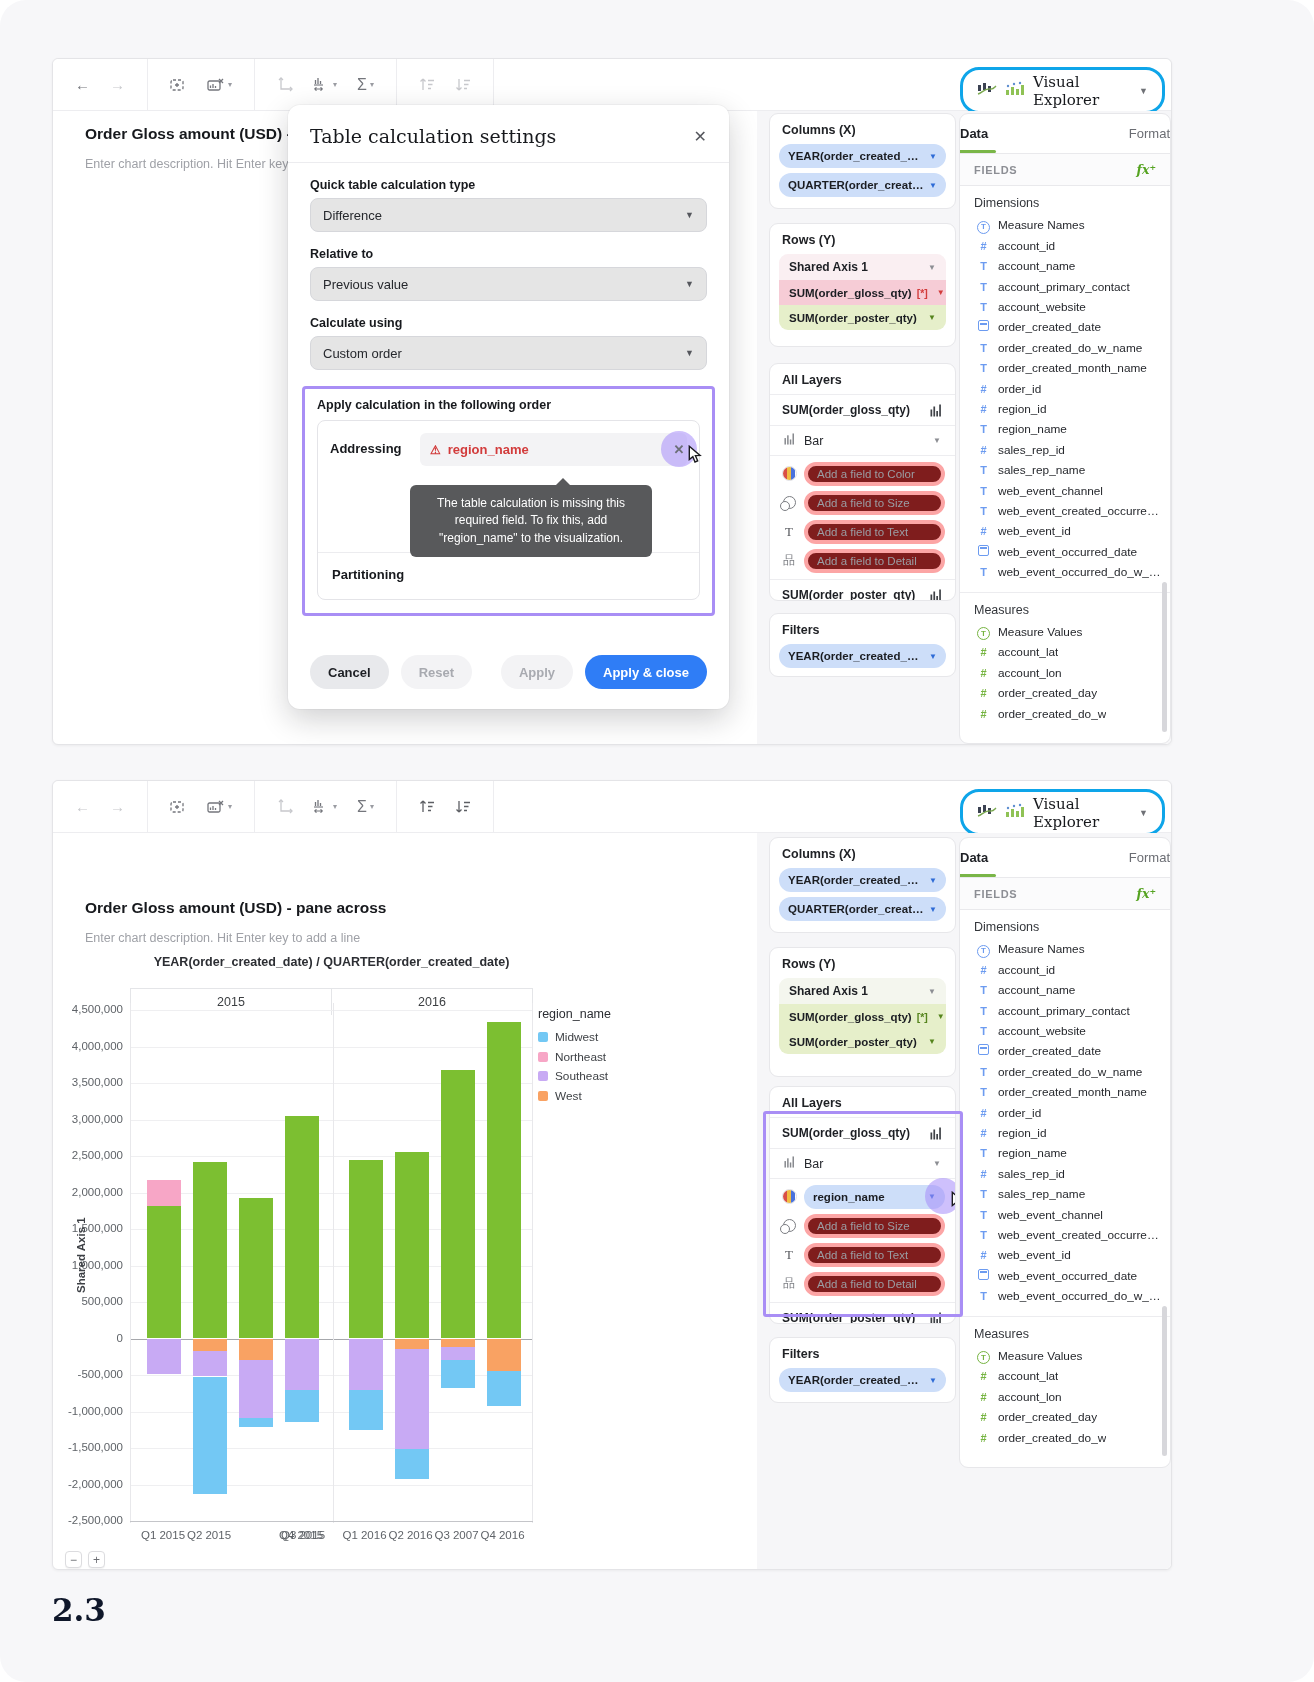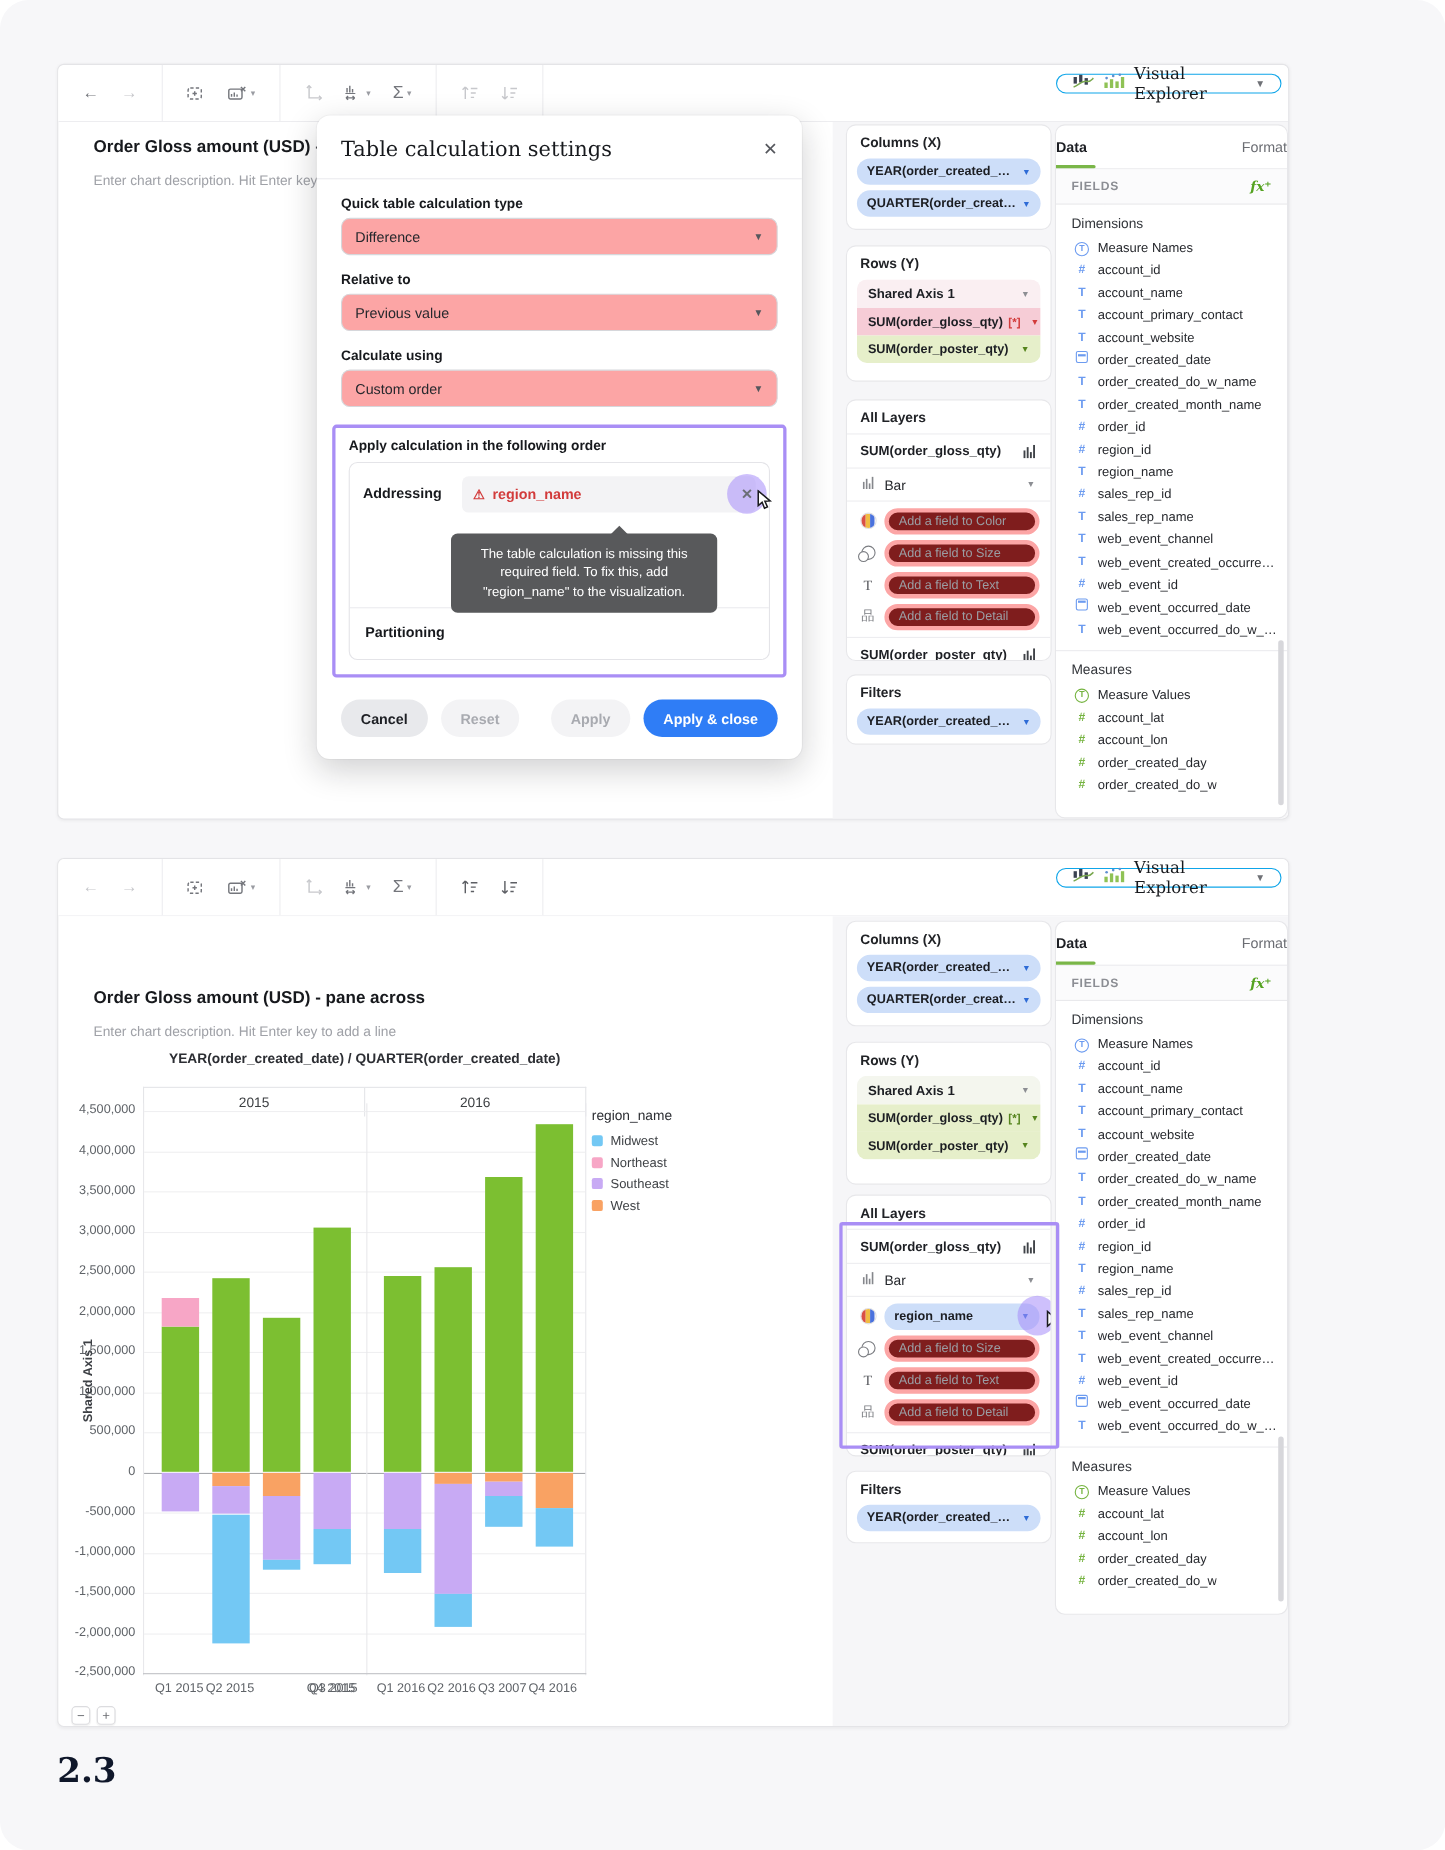"Visual Explorer" .ve-btn { border: 1px solid #0ea5e9 -> 3px solid #0ea5e9; height: 18px -> 47px }
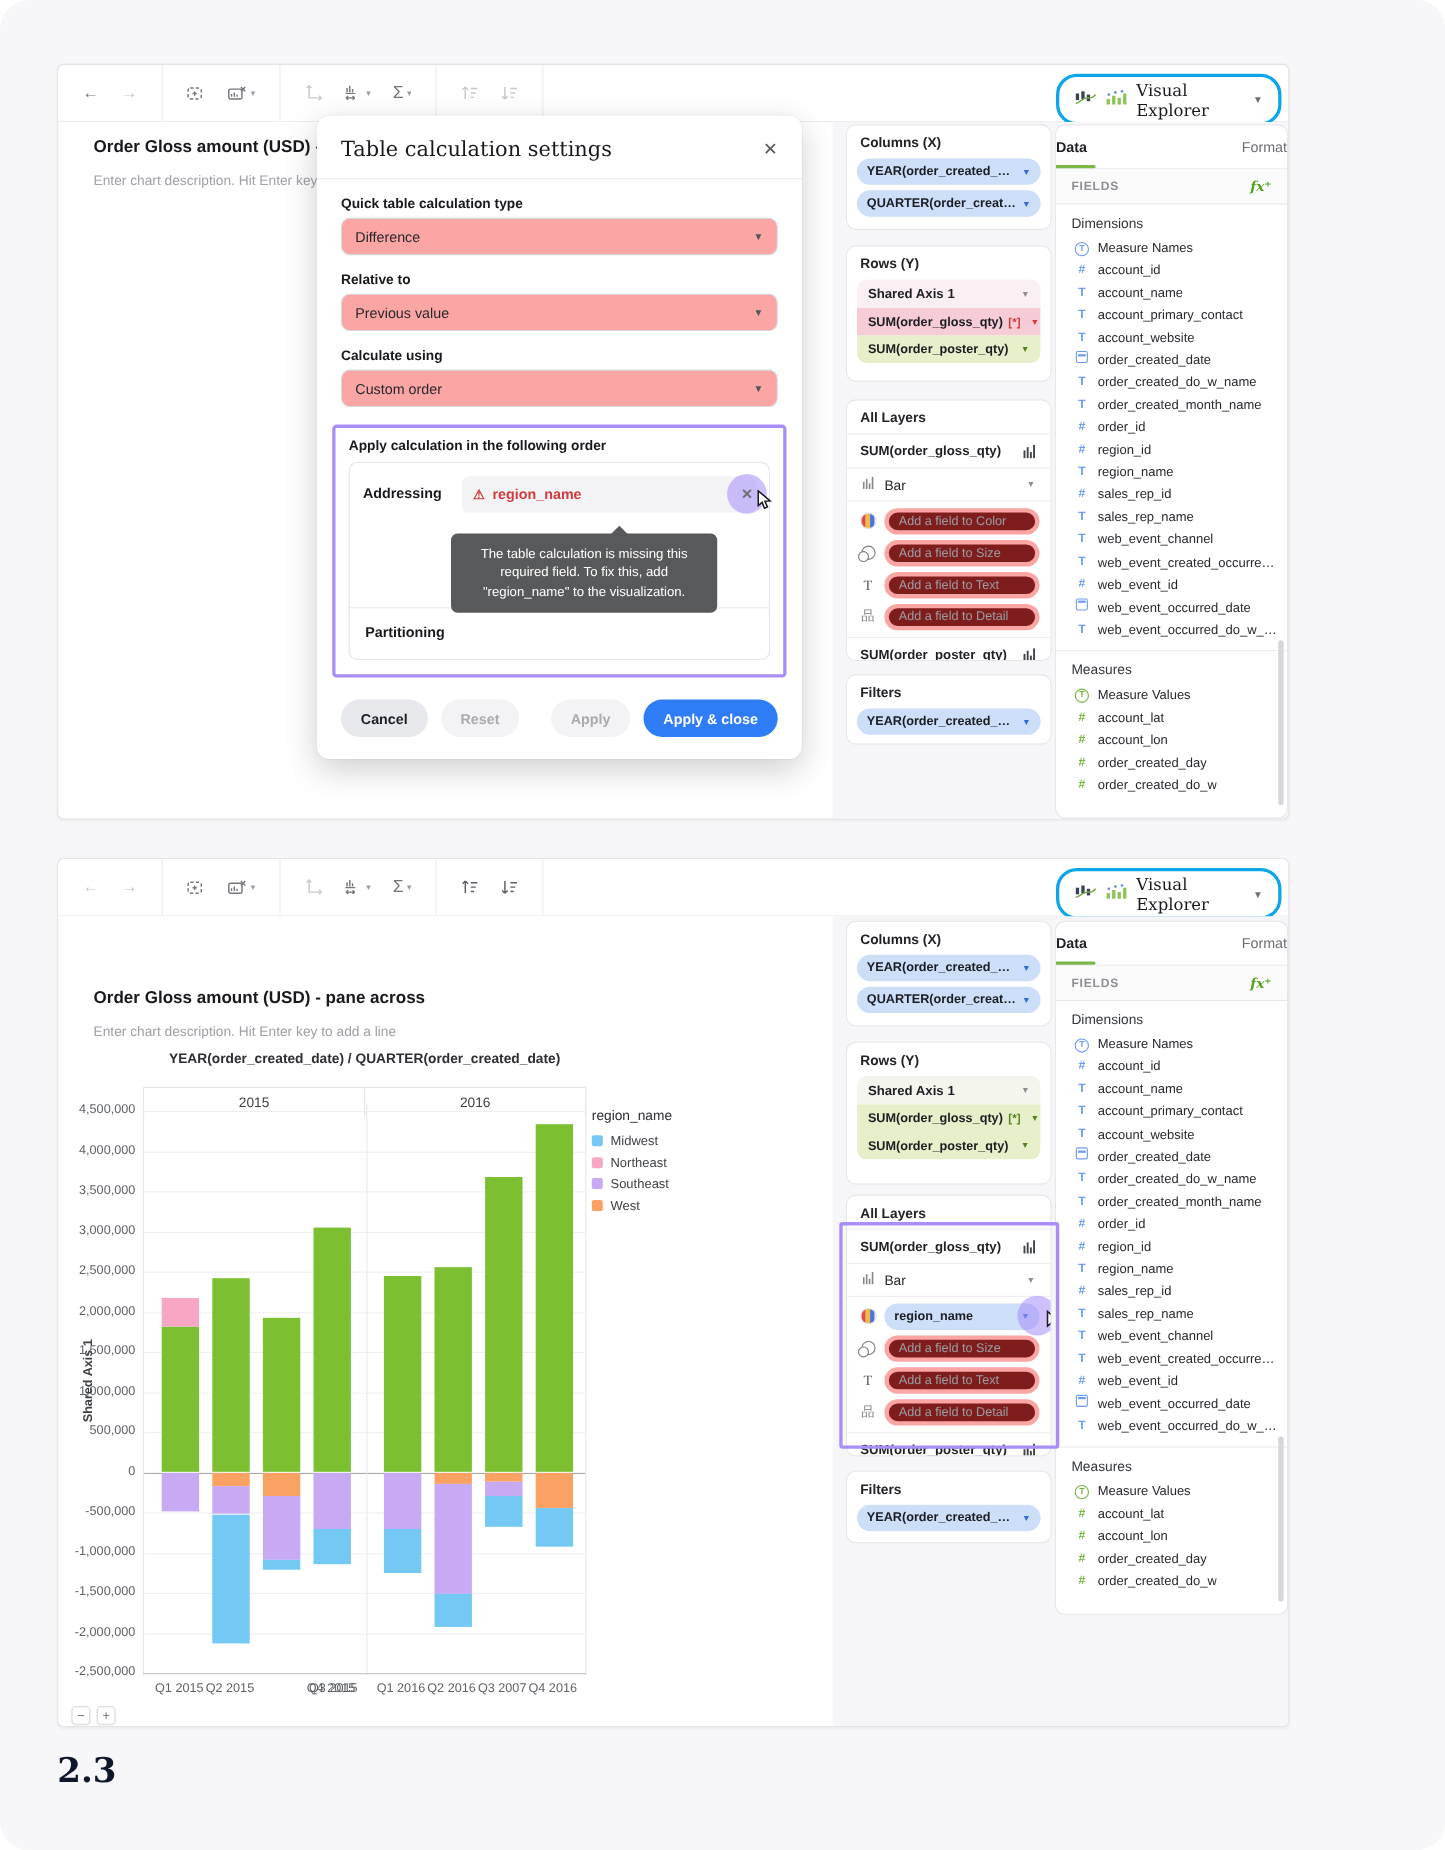"Difference" .select { background: #fca5a5 -> #e5e5e5 }
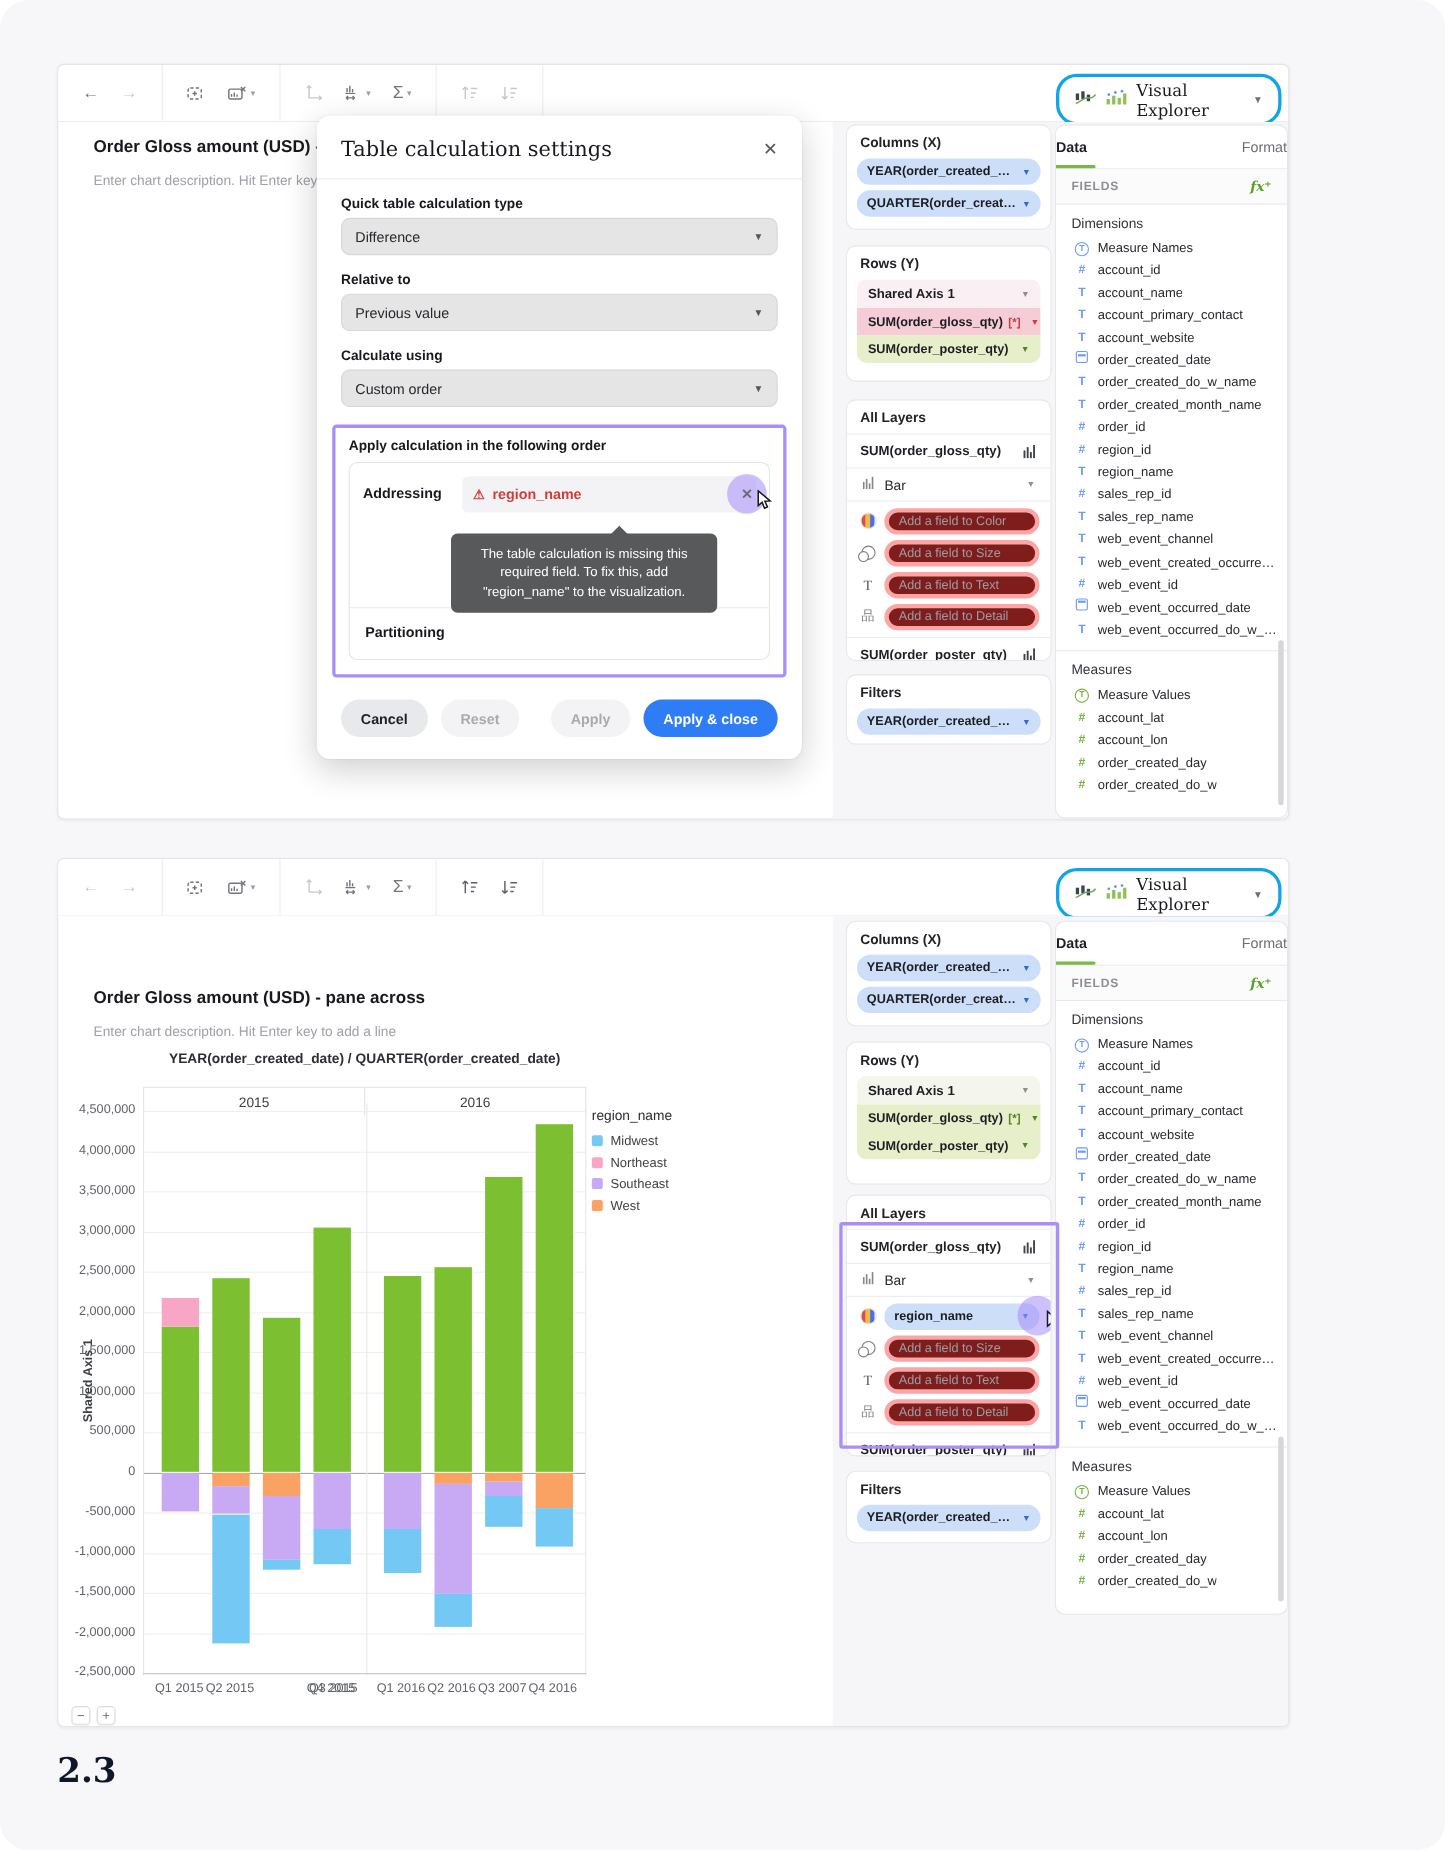"Cancel" .modal-f { margin-top: none -> 19px }
